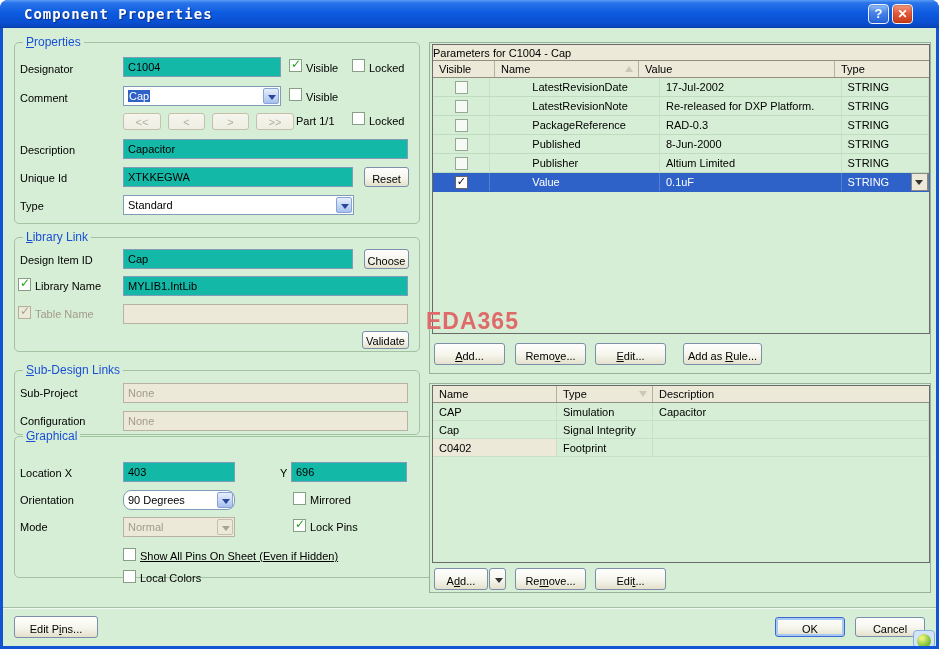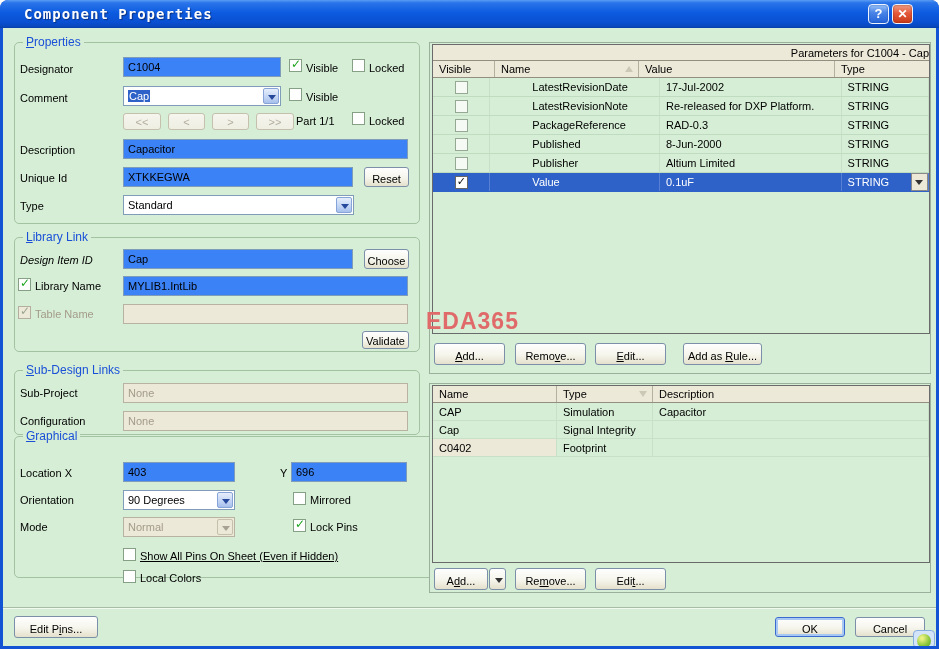"Parameters for C1004 - Cap" .ttitle { text-align: right -> left }
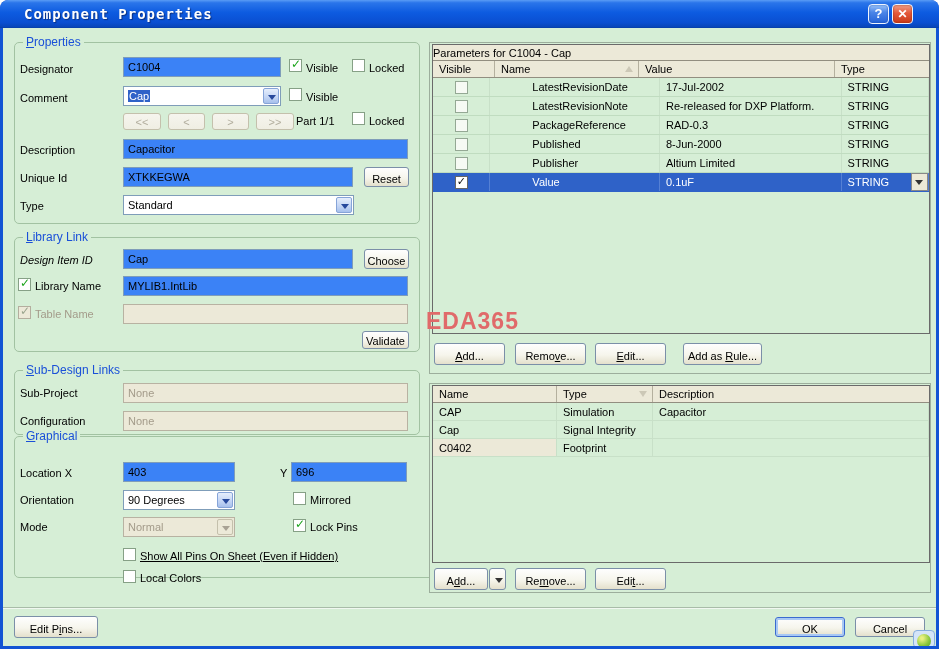"C1004" .txt { background: #3b82f6 -> #14b8a6 }
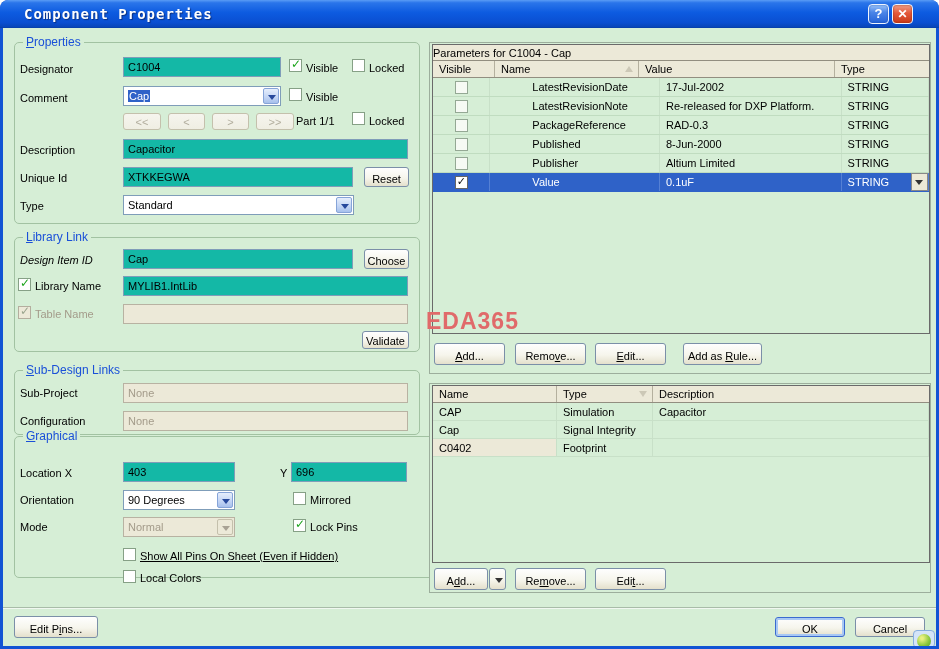"Design Item ID" span.lbl { font-style: italic -> none }
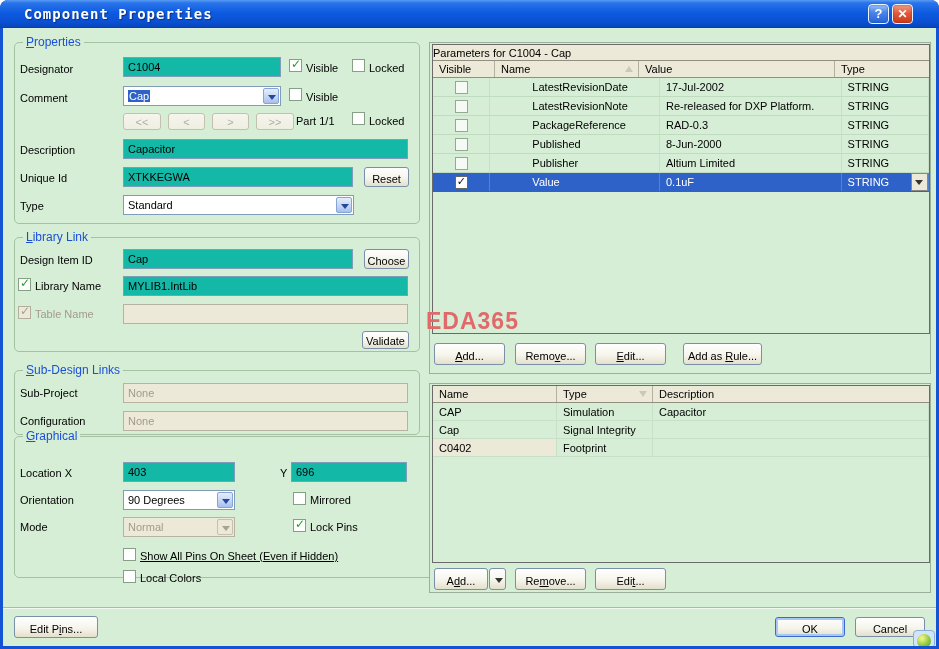"90 Degrees" div.combo { border-radius: none -> 8px }
